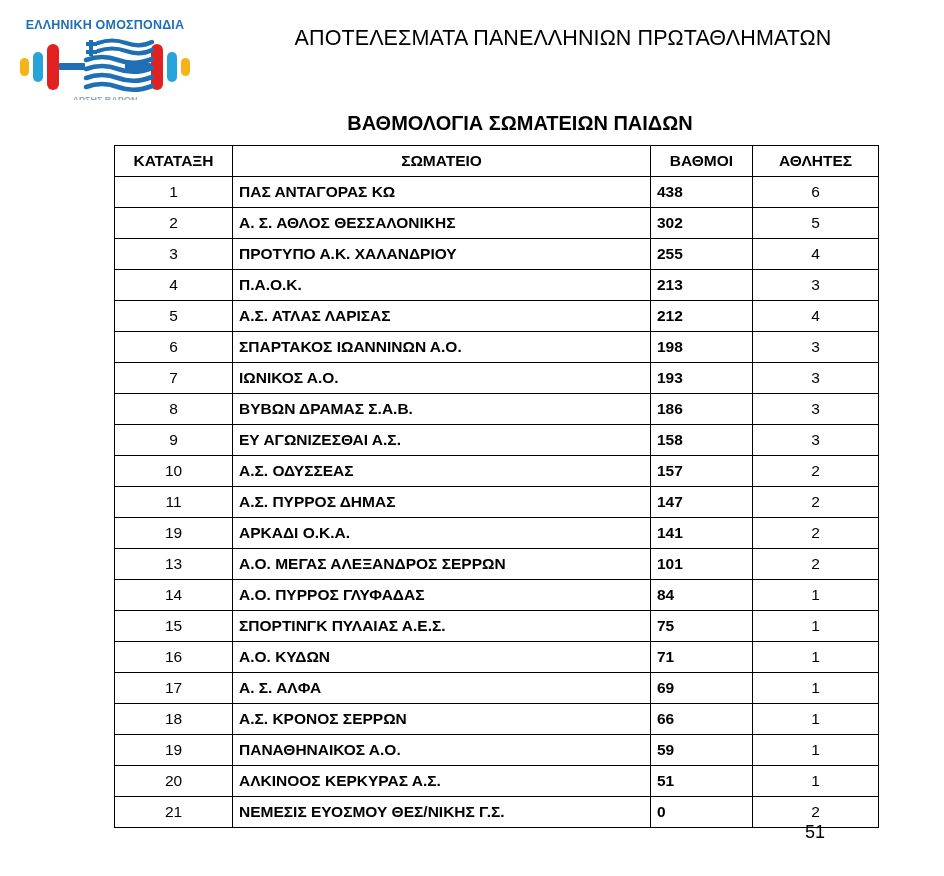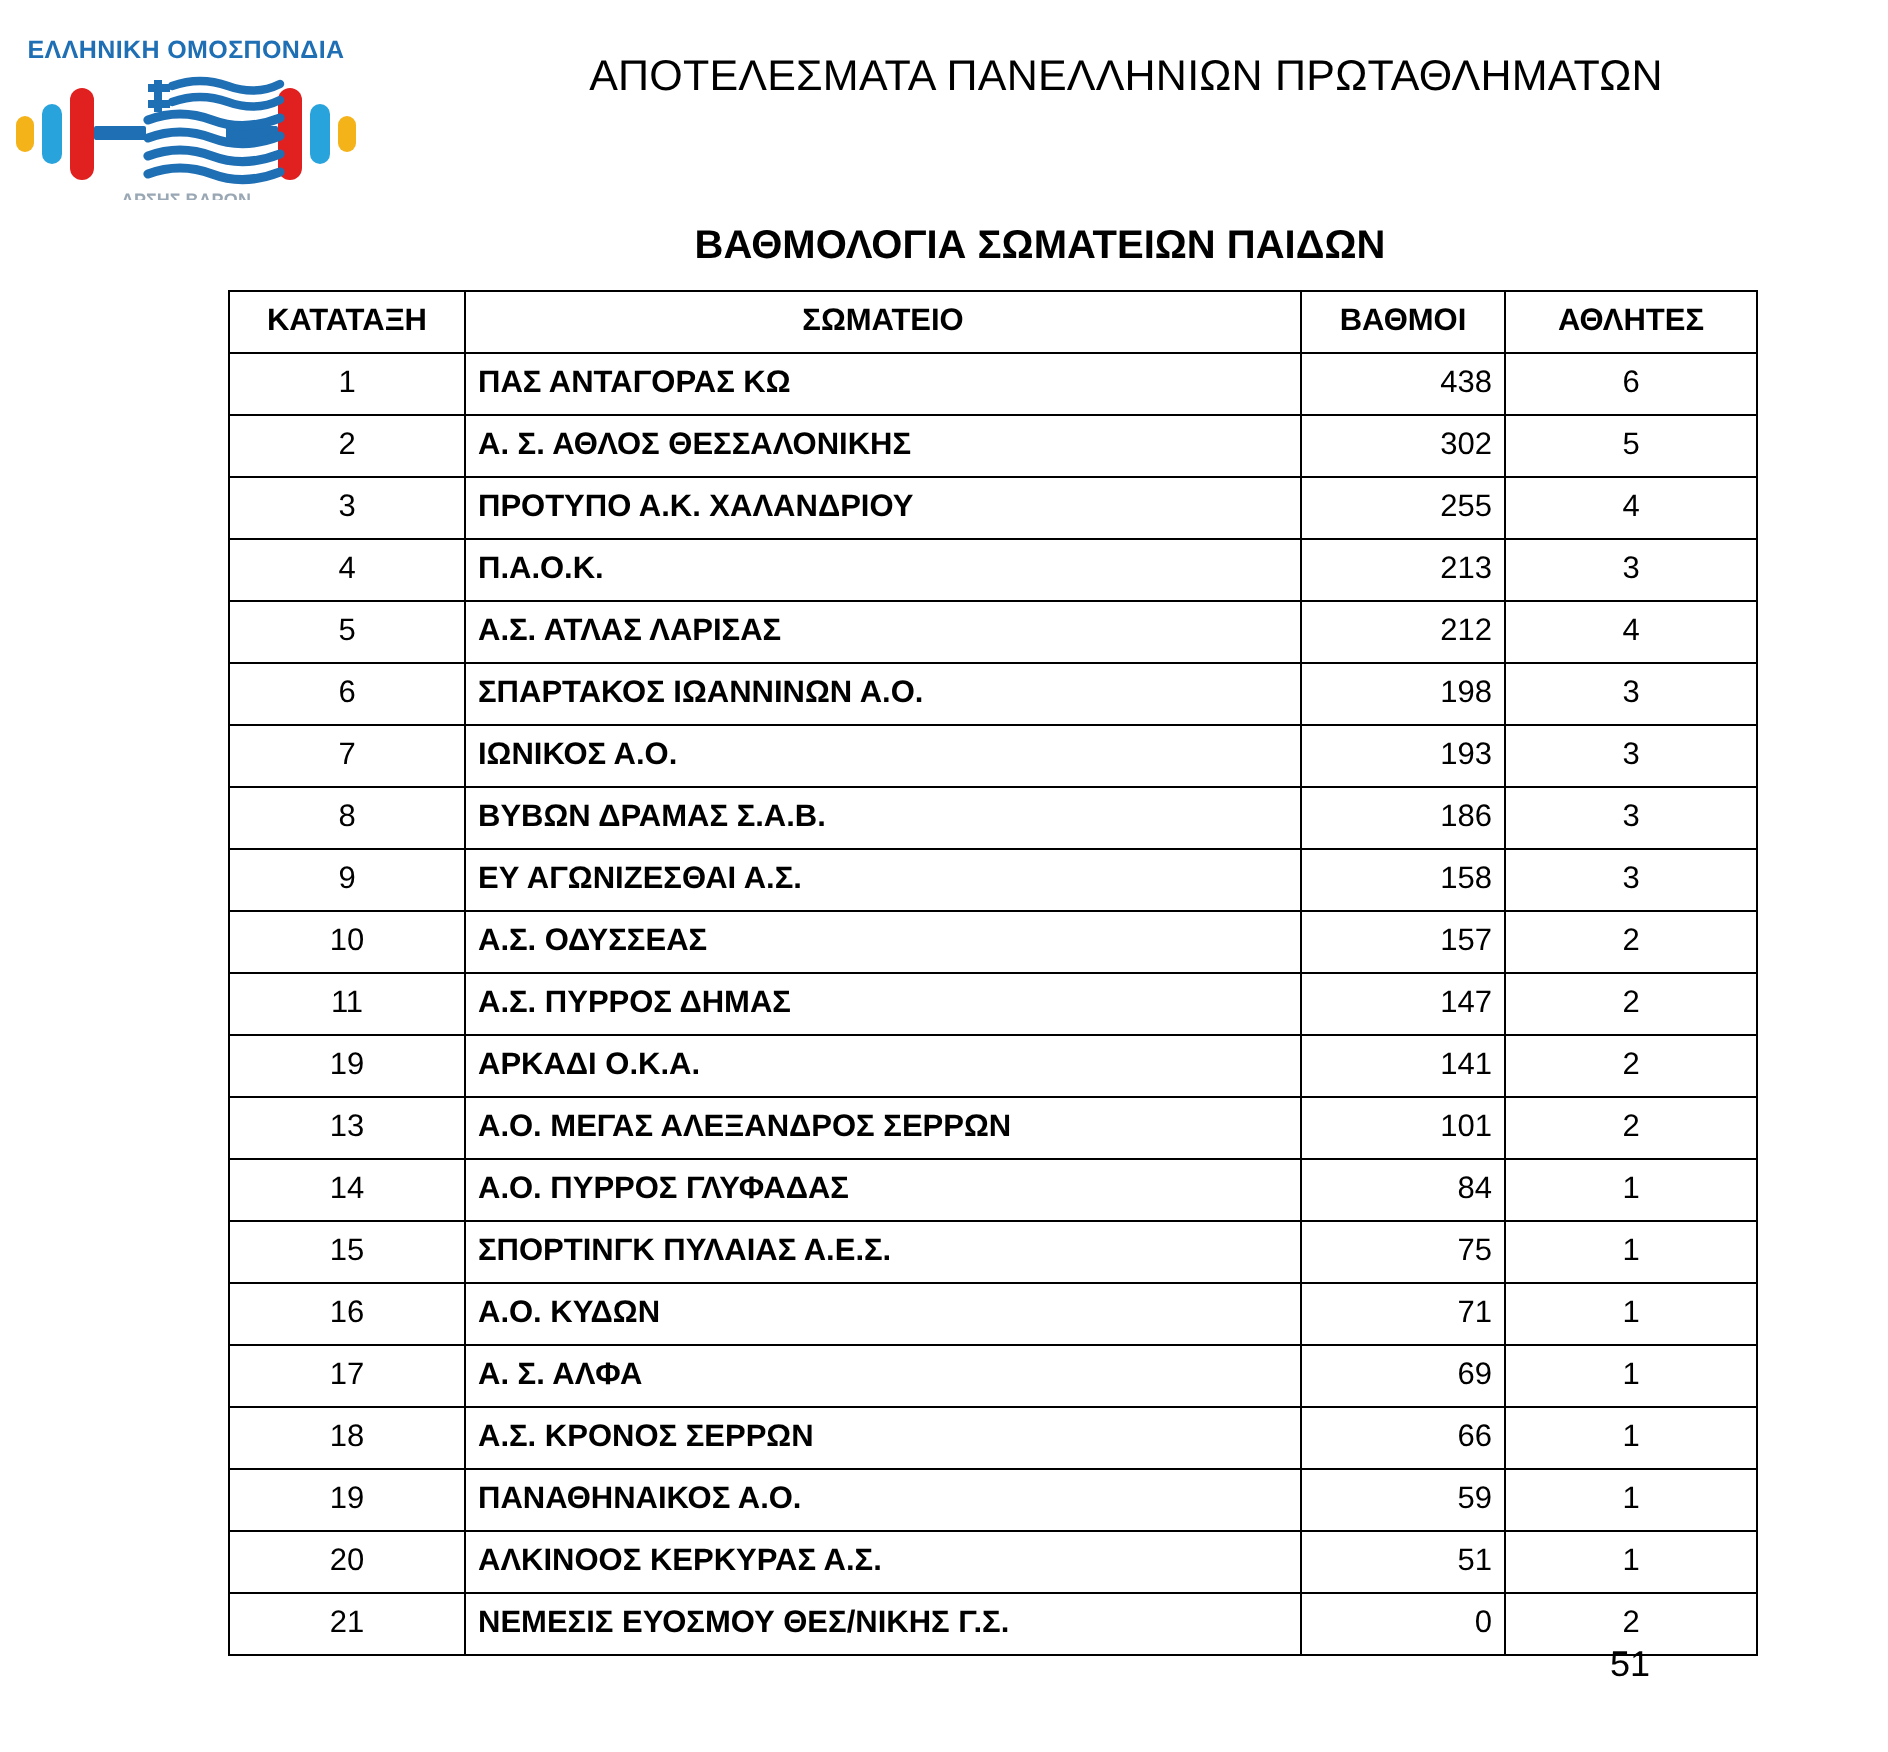"ΕΛΛΗΝΙΚΗ ΟΜΟΣΠΟΝΔΙΑ" .logo { left: 0 -> 12px }
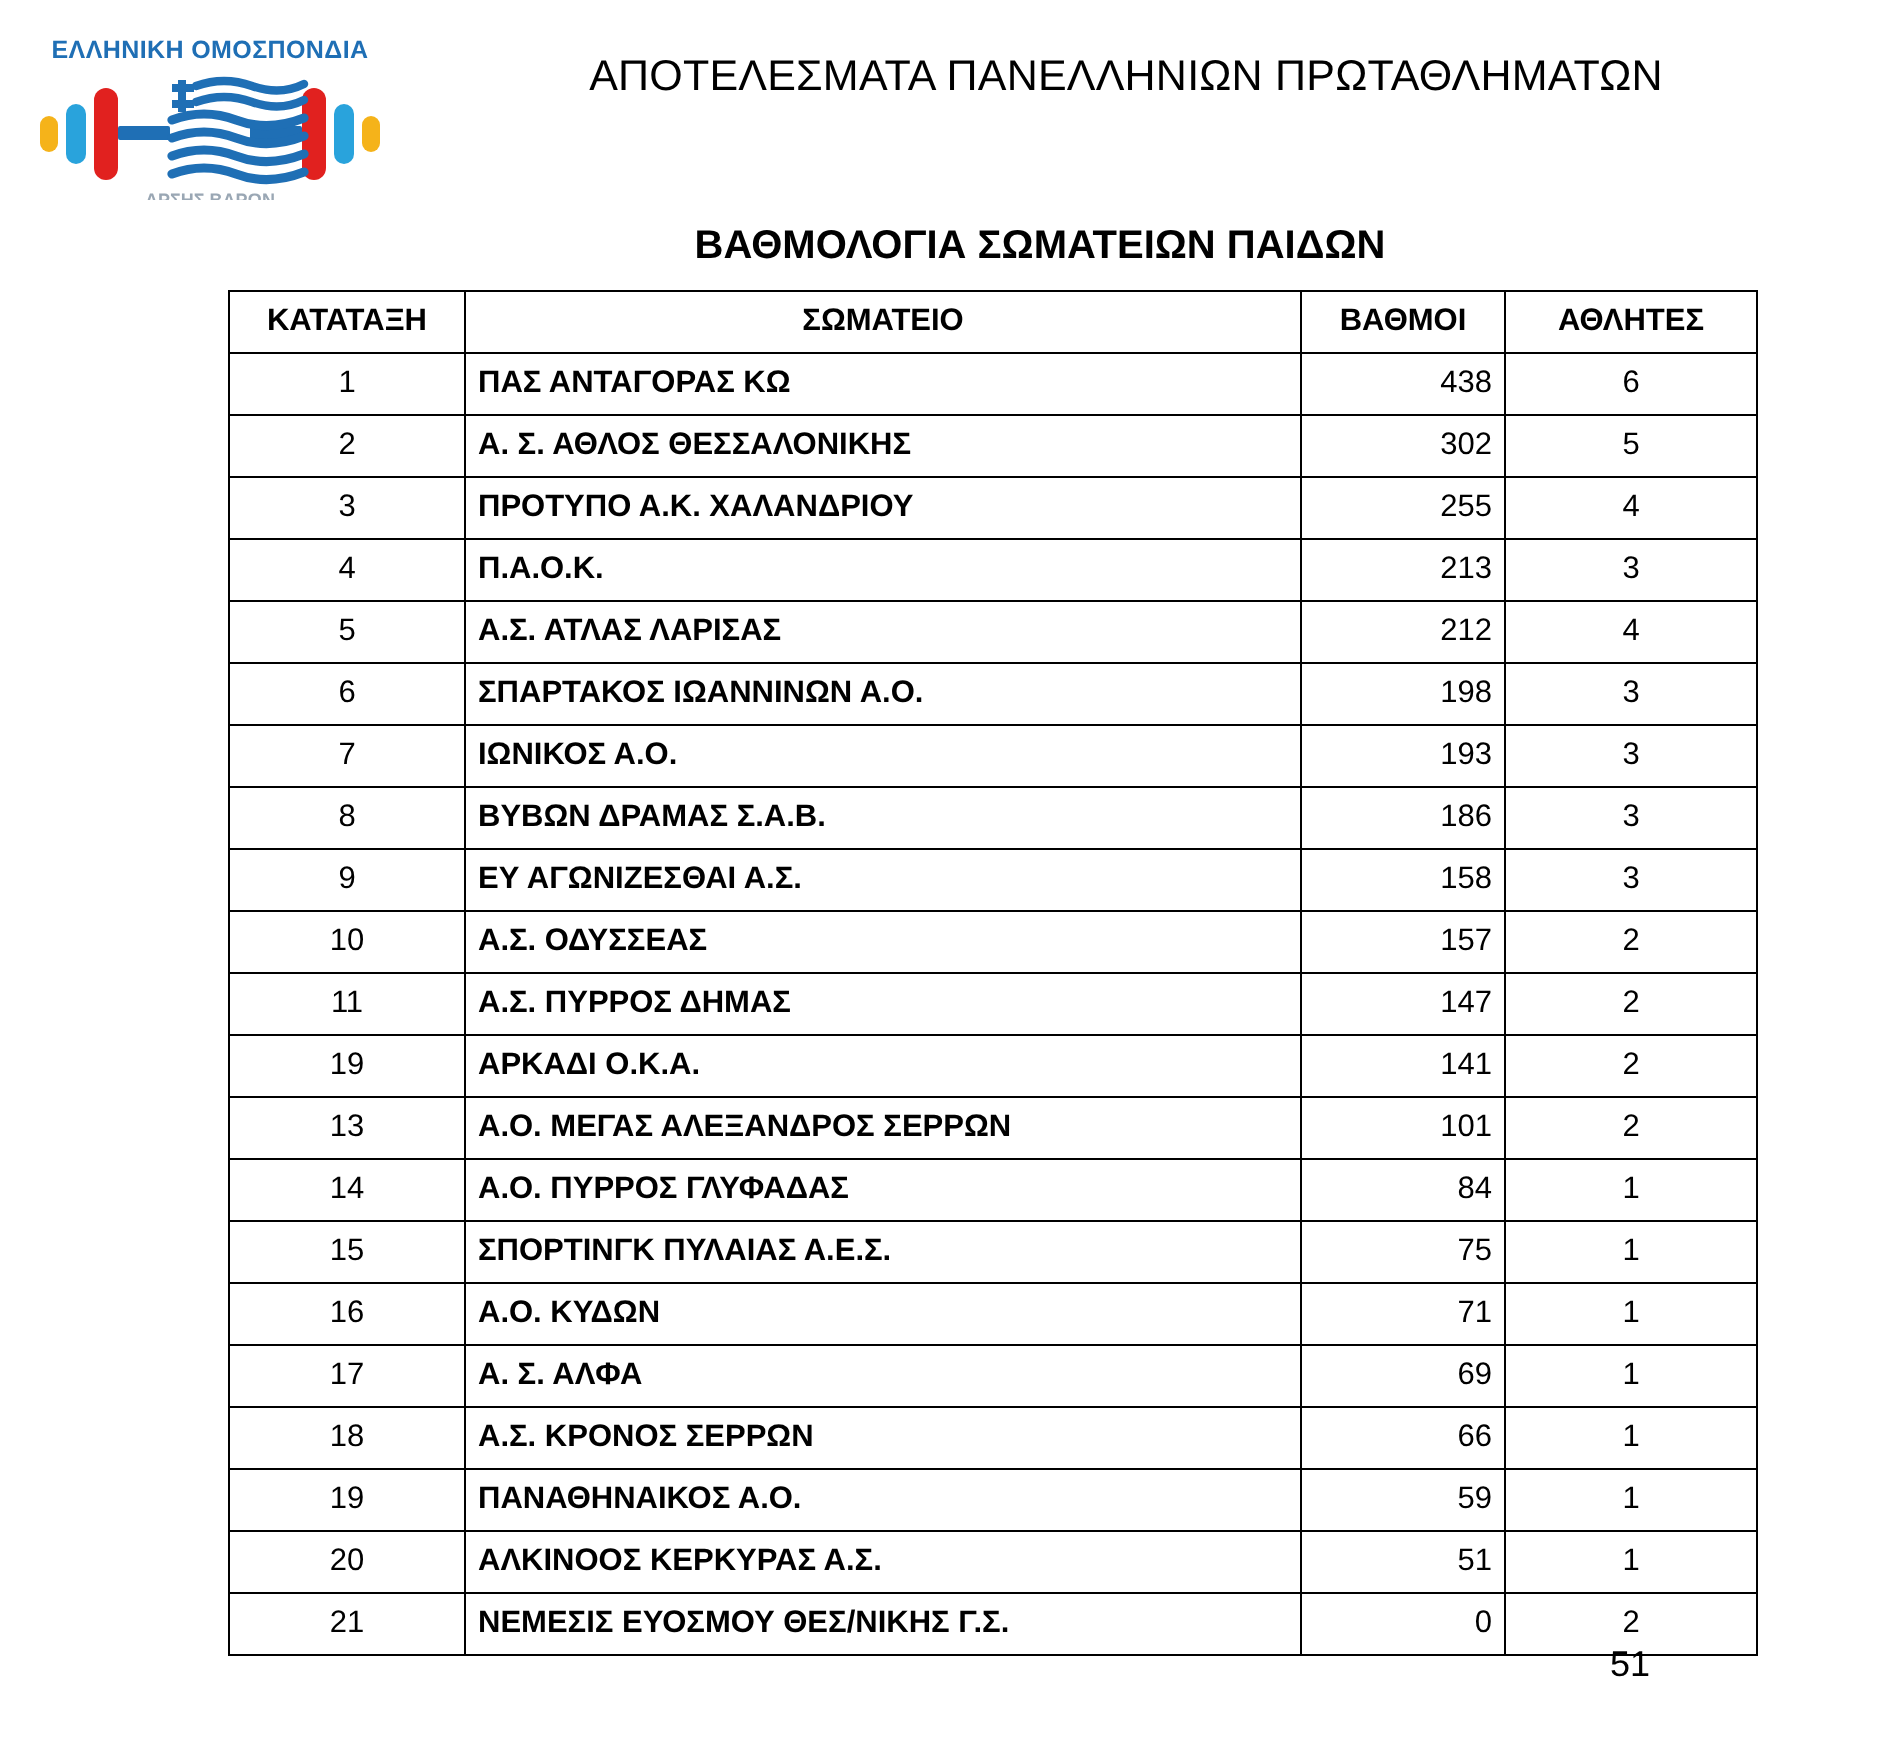"438" td.points { font-weight: normal -> bold; text-align: right -> left }
